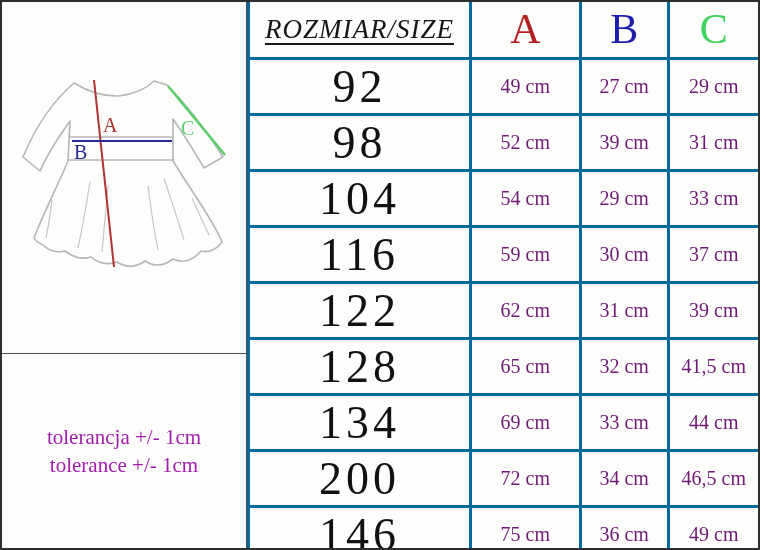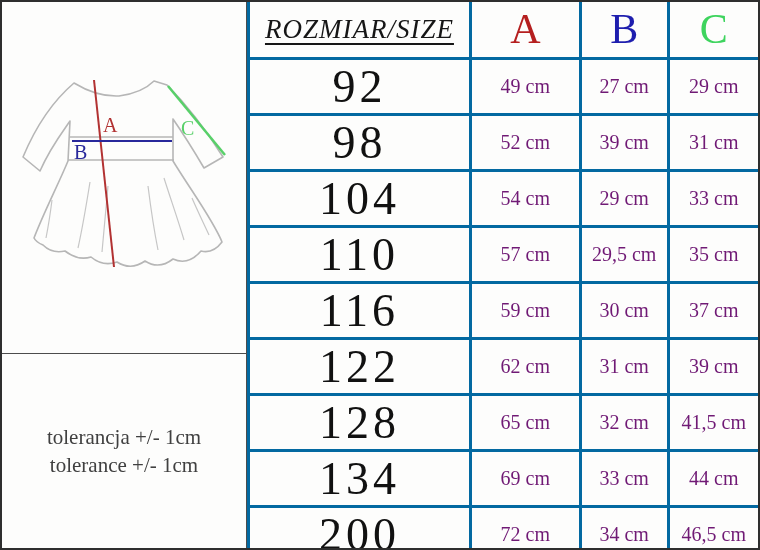"110" tr { html: <tr> <td>110</td> <td>57 cm</td> <td>29,5 cm</td> <td>35 cm</td> </tr> -> none }
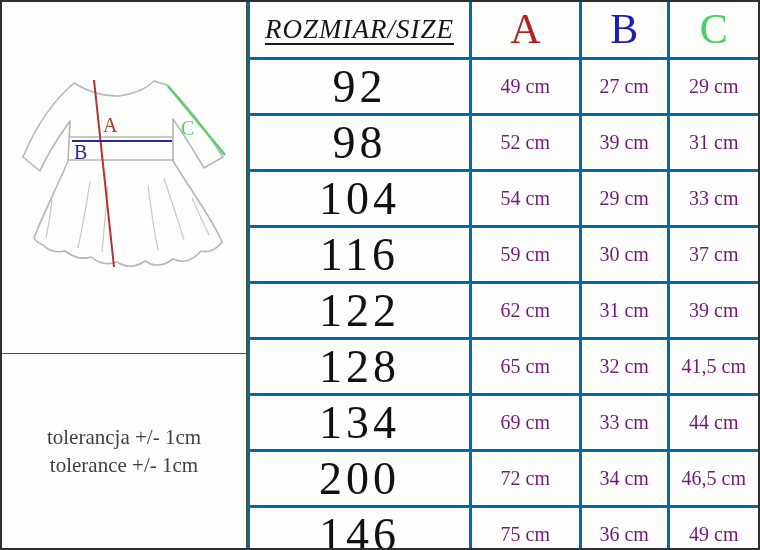"tolerancja +/- 1cm" .tolerance-cell { color: #404040 -> #a21caf }
